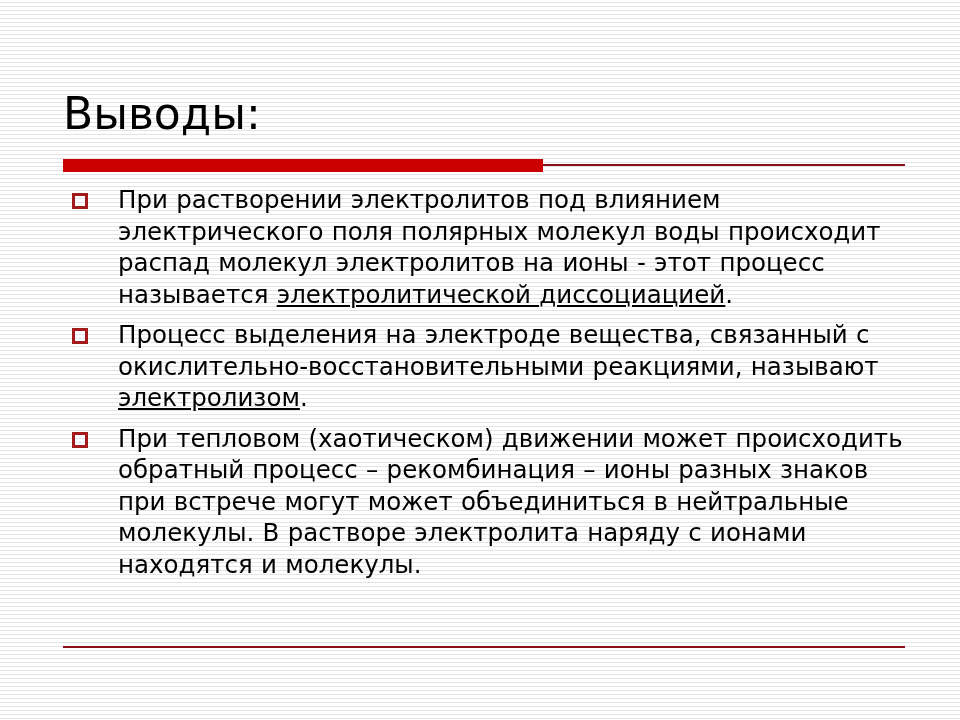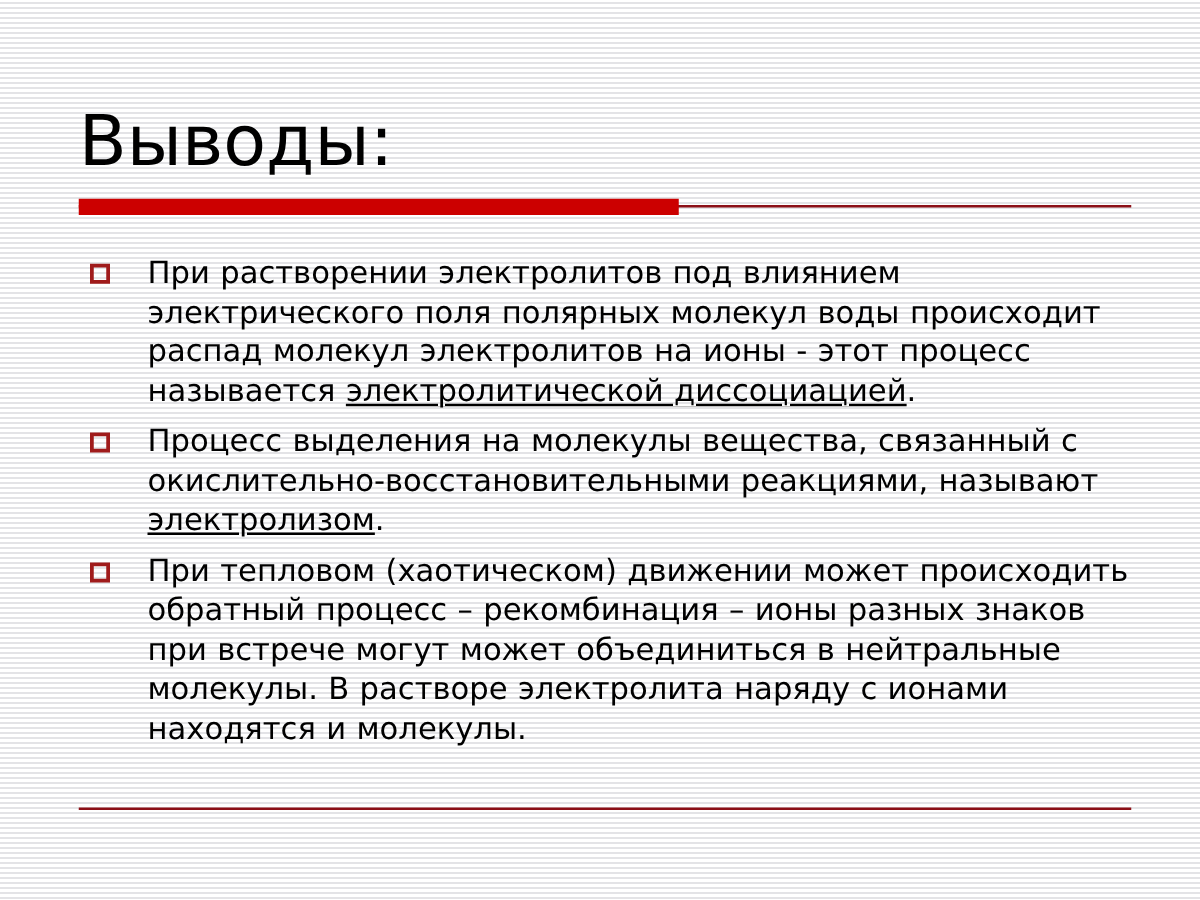"Выводы:" #slide-title { font-size: 56px -> 44px }
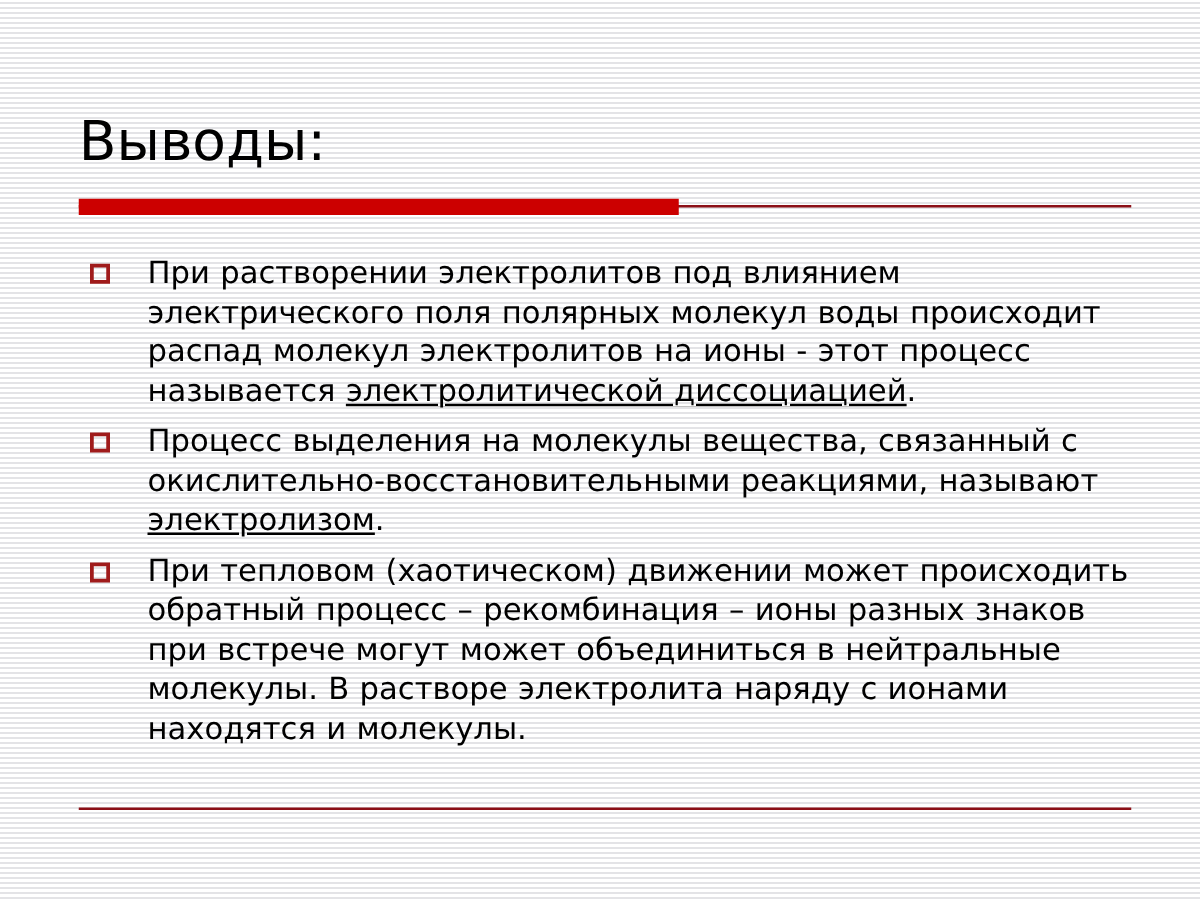"При растворении электролитов под" #body-list { top: 202px -> 184px }
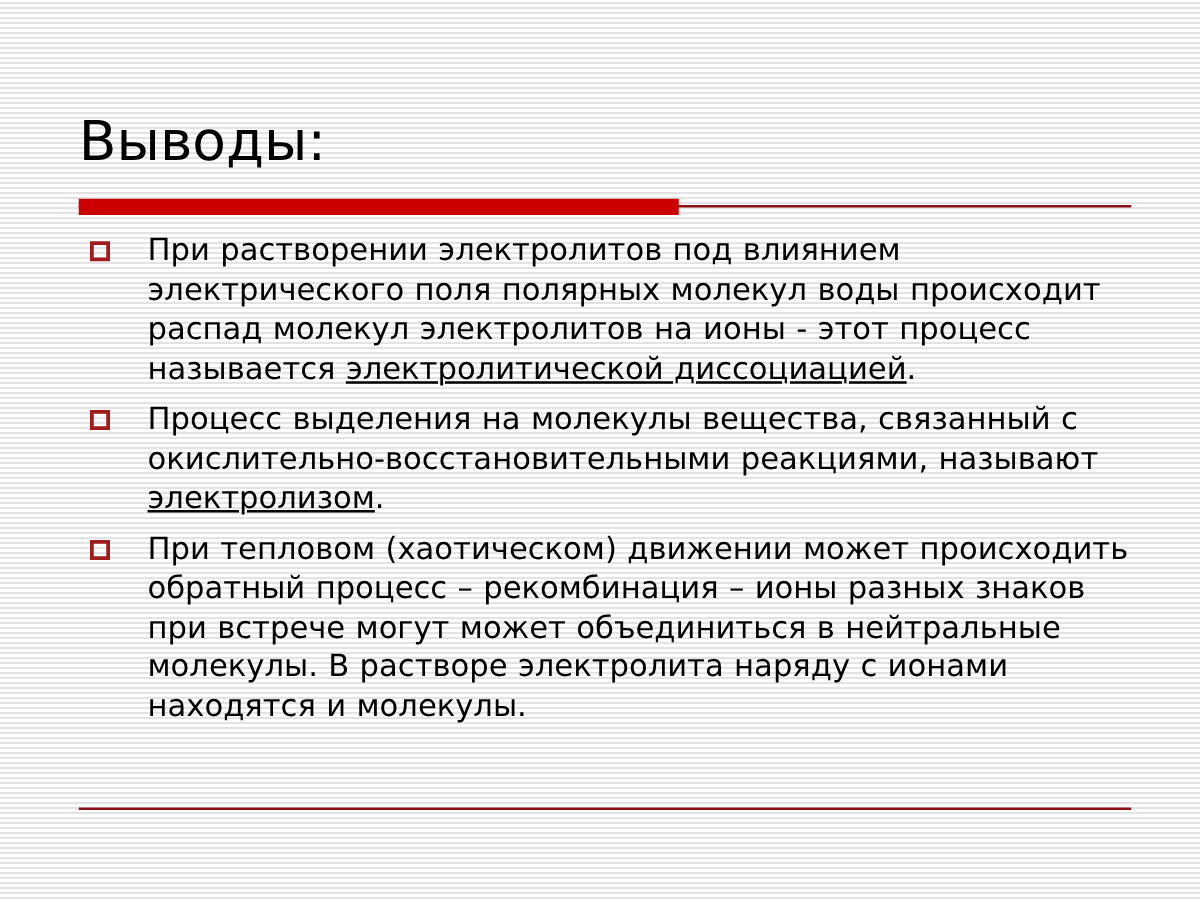"Процесс выделения на молекулы вещества," span { text: молекулы -> электроде }
